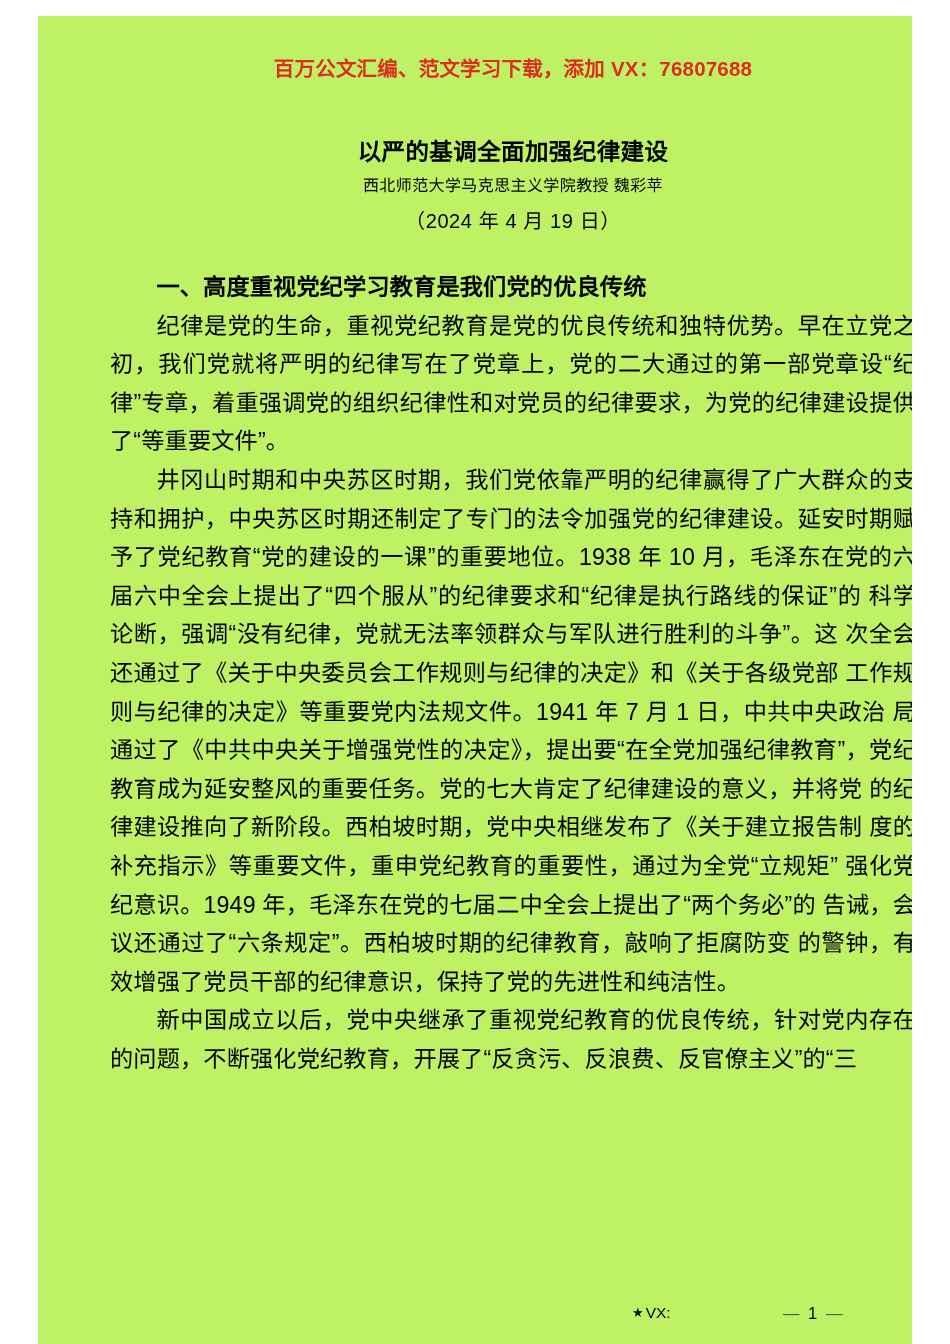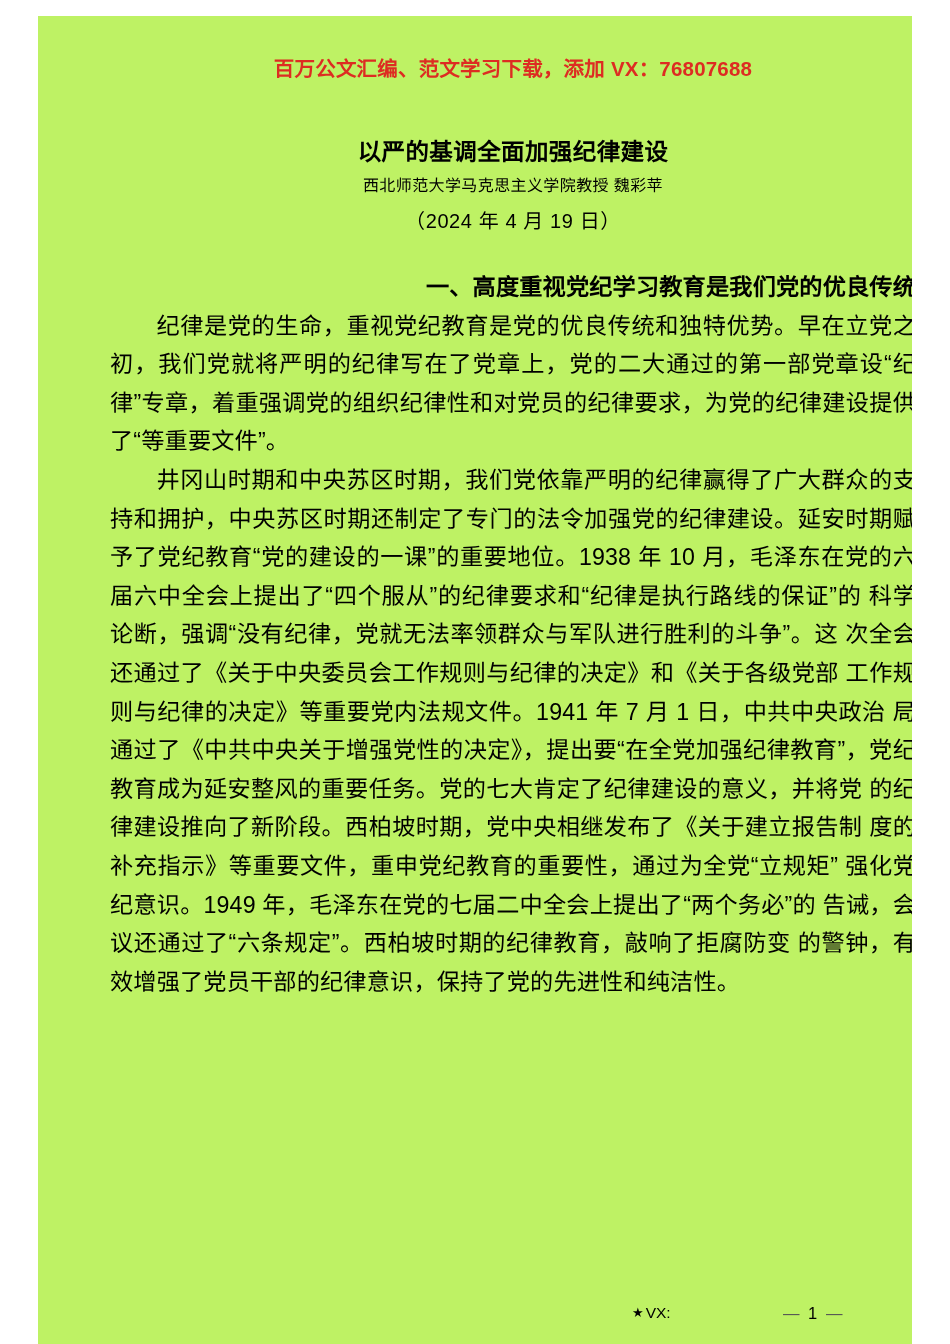"一、高度重视党纪学习教育是我们党的优良传统" .section-heading { text-align: right -> none }
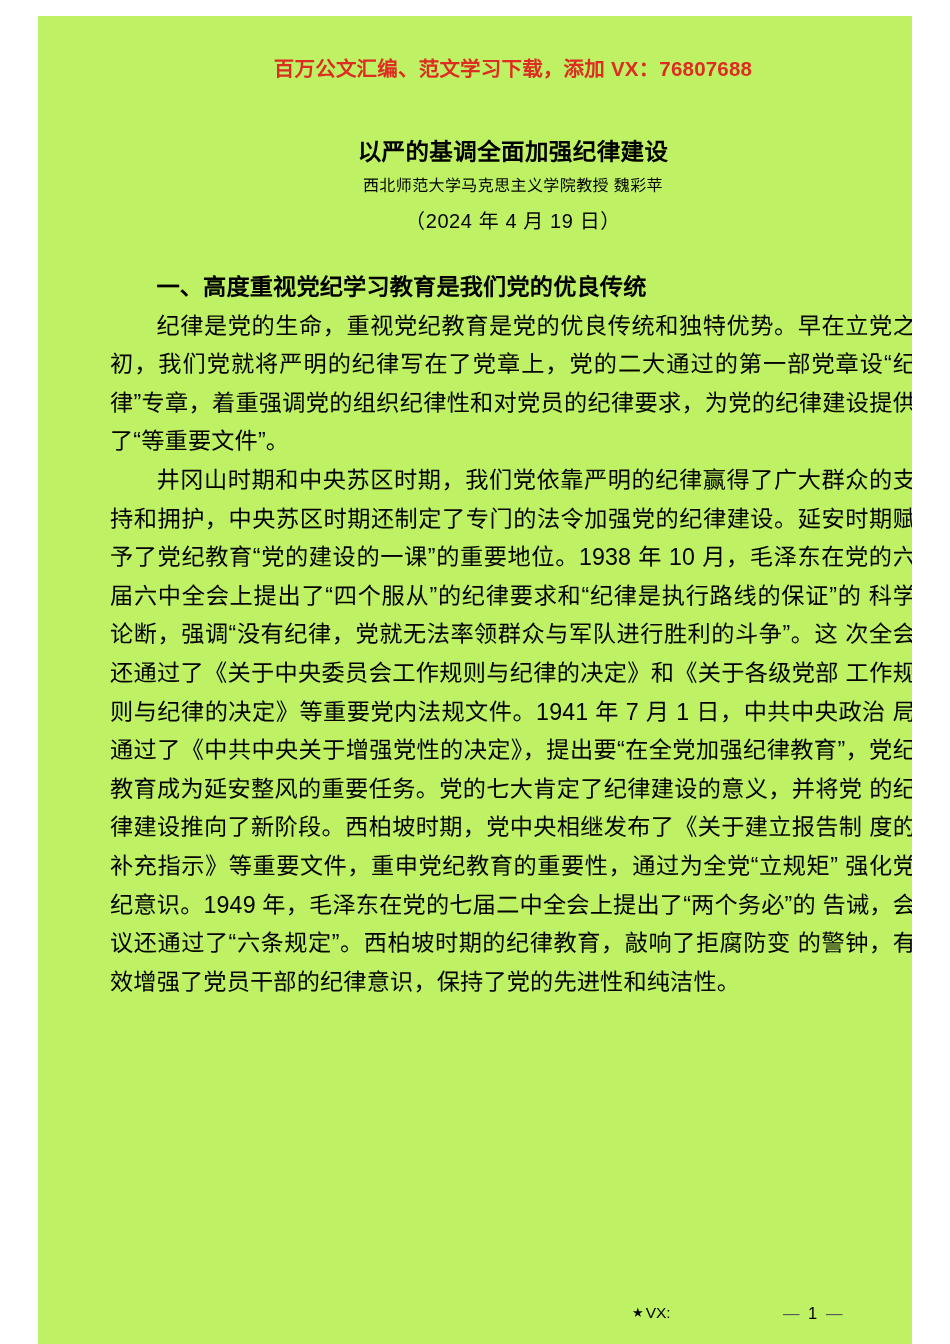"新中国成立以后，党中央继承了重视党纪教育的优良传统，针对党内存在的问题，不断强化" p.para { html: none -> <p>新中国成立以后，党中央继承了重视党纪教育的优良传统，针对党内存在的问题，不断强化党纪教育，开展了“反贪污、反浪费、反官僚主义”的“三</p> }
